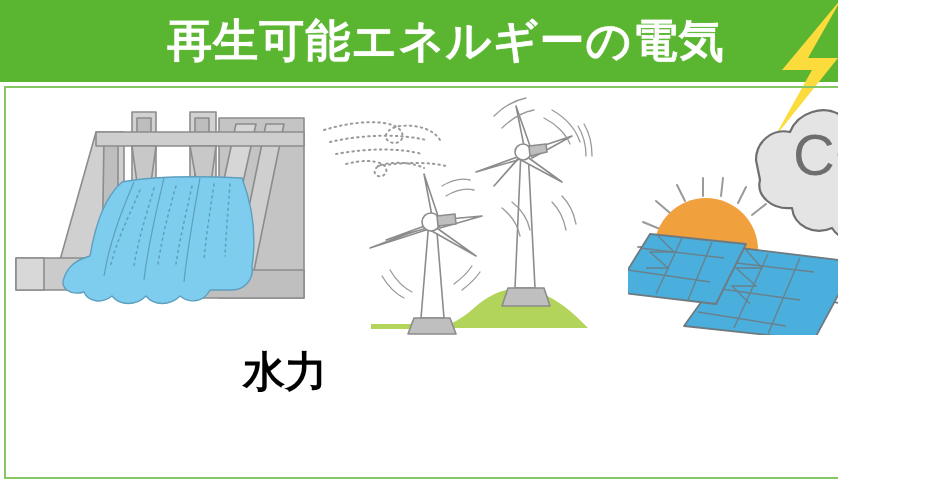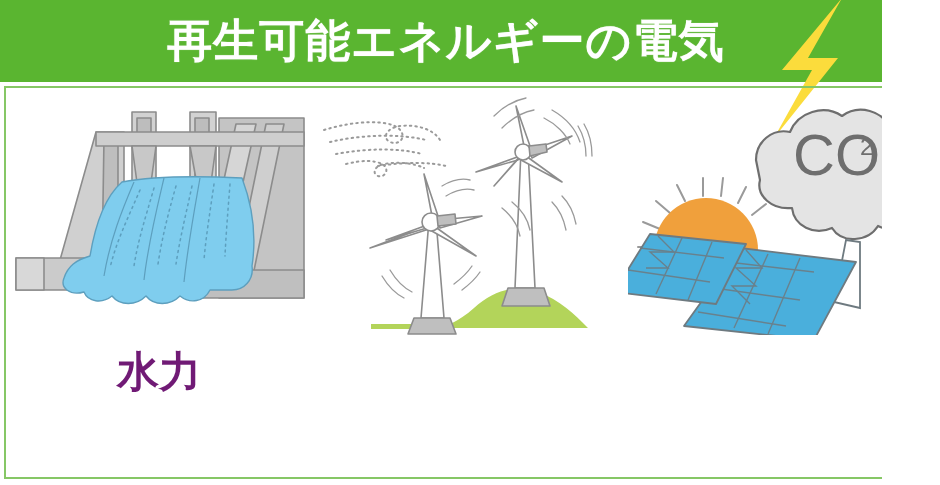"再生可能エネルギーの電気" #page { padding-left: 44px -> none }
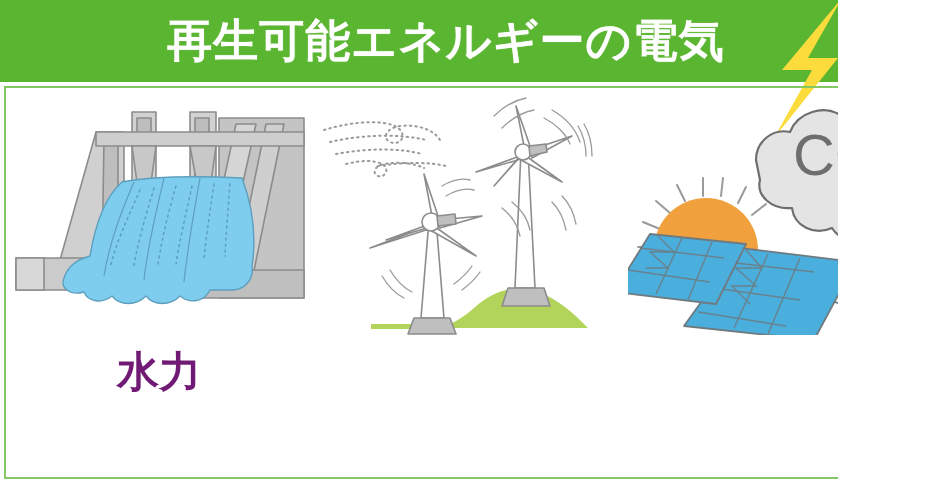"水力" .caption { color: #701a75 -> #000000; left: 0 -> 13px; text-align: center -> right }
